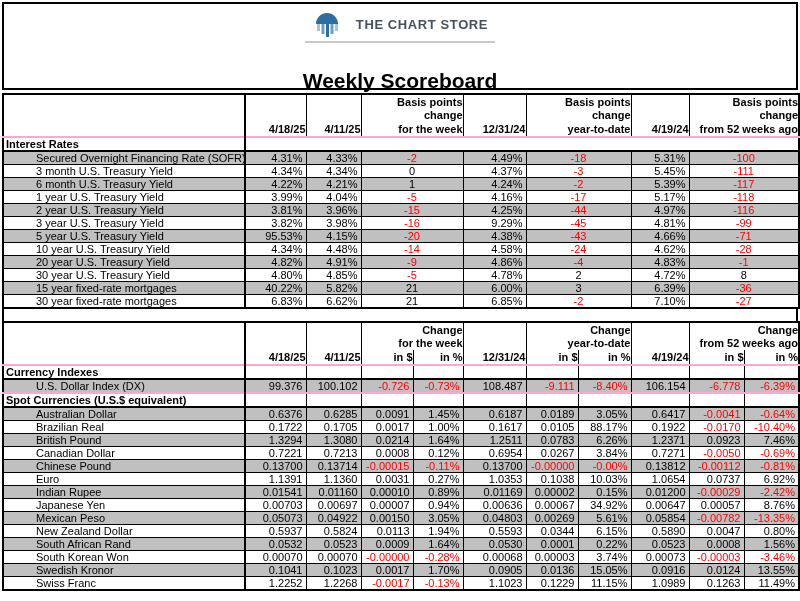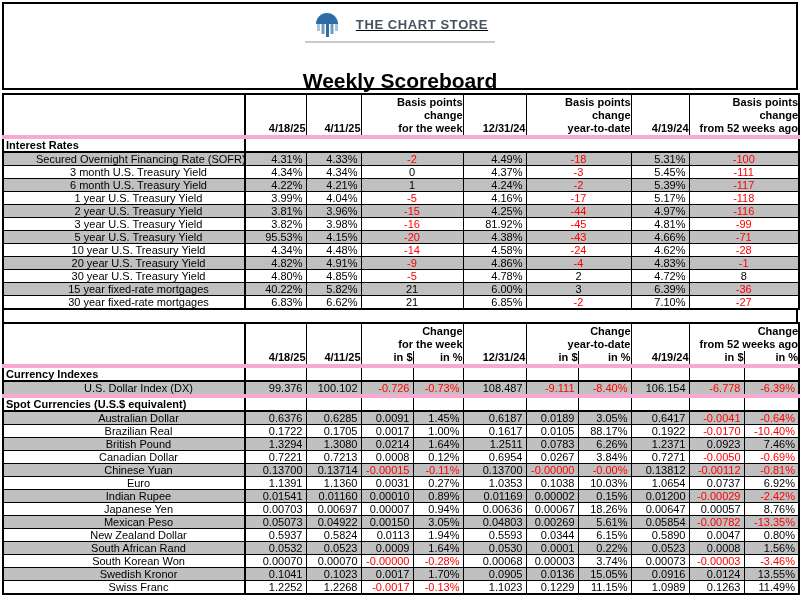"THE CHART STORE" .logo-row { text-decoration: underline -> none }
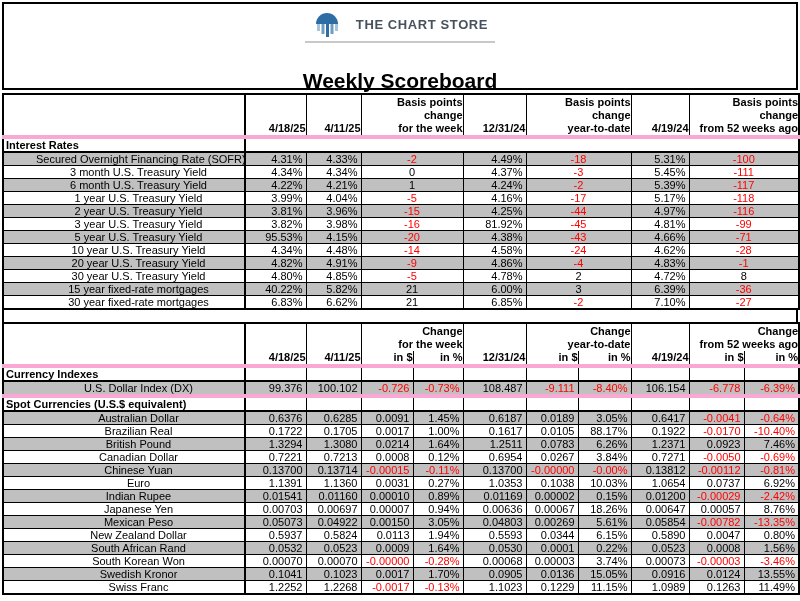"Interest Rates" tr.section td { border-top: 4px solid #f9a8d4 -> 2px solid #f9a8d4 }
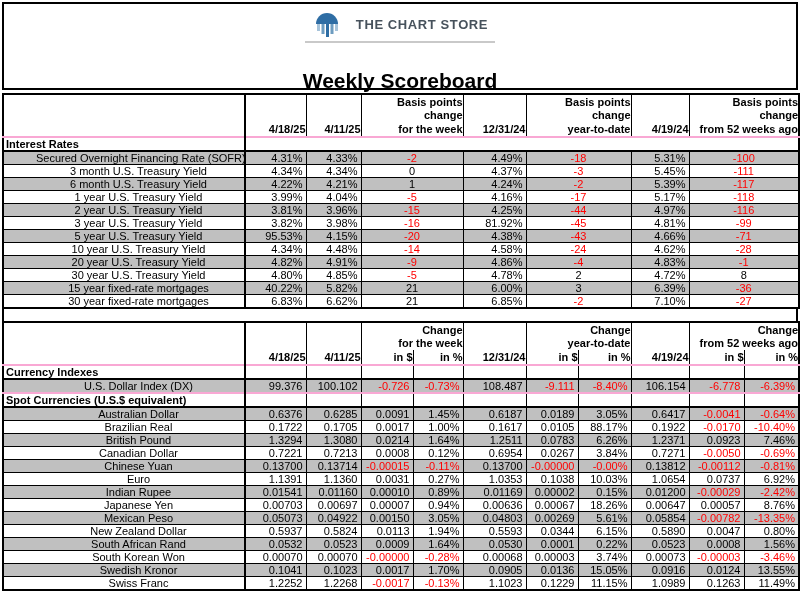"Secured Overnight Financing Rate (SOFR)" td.lbl { text-align: center -> left }
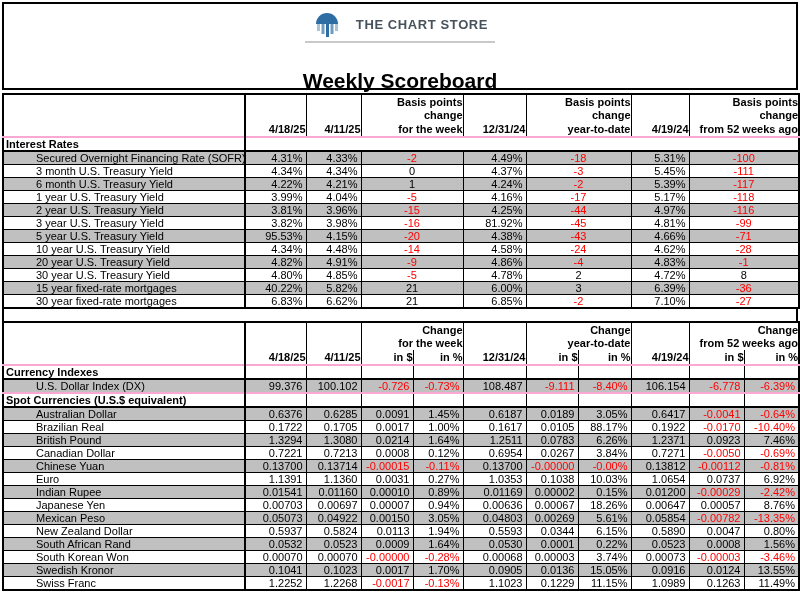"81.92%" td.num { text: 81.92% -> 9.29% }
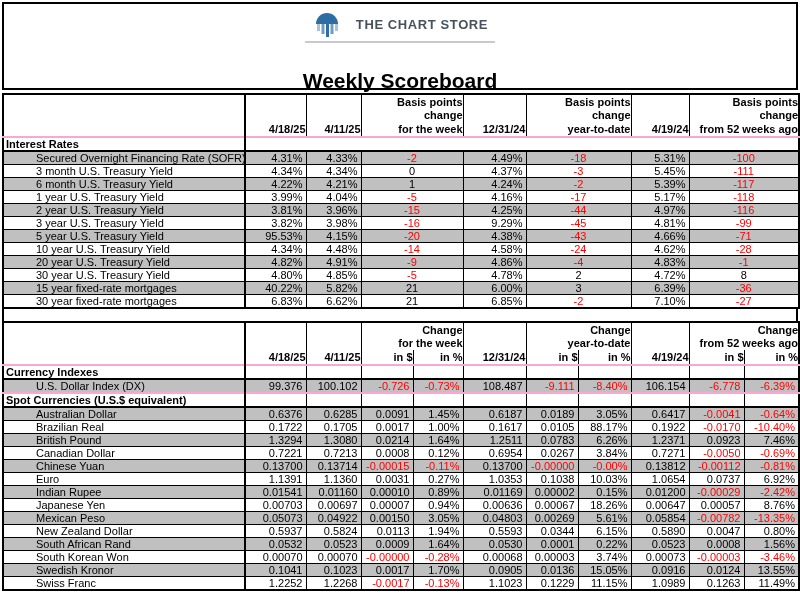"Chinese Yuan" td.lbl { text: Yuan -> Pound }
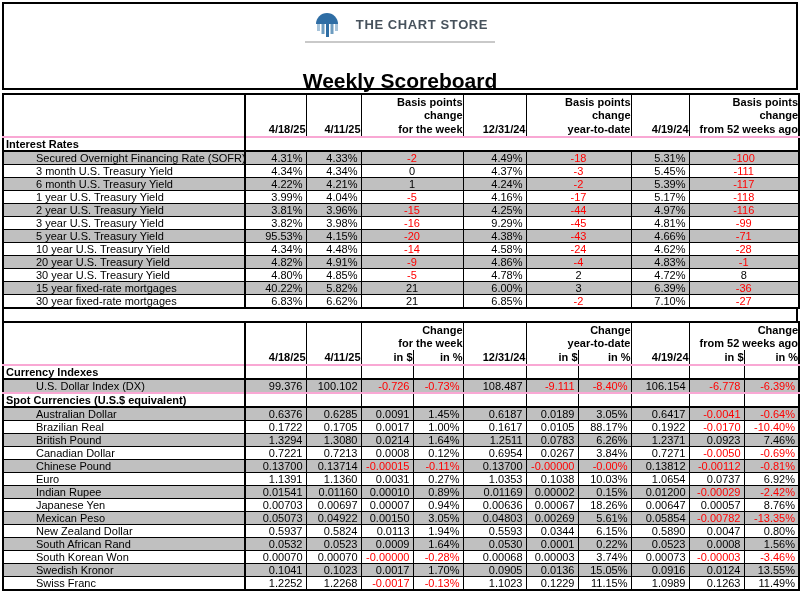"18.26%" td.num { text: 18.26% -> 34.92% }
